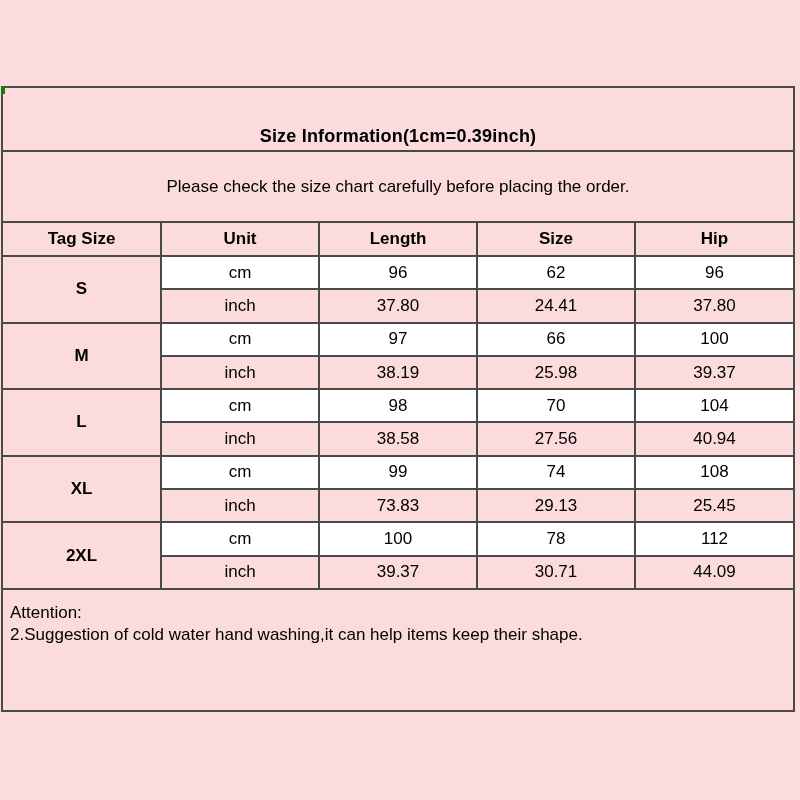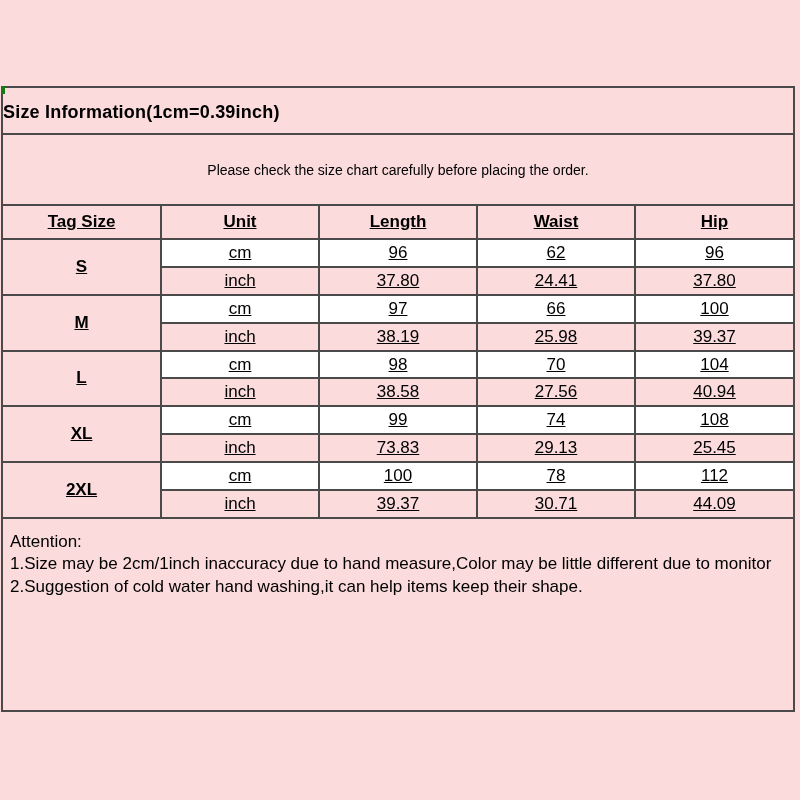"Size Information(1cm=0.39inch)" .title-section { align-items: flex-start -> center; height: 47px -> 64px; padding-bottom: 10px -> 3px }
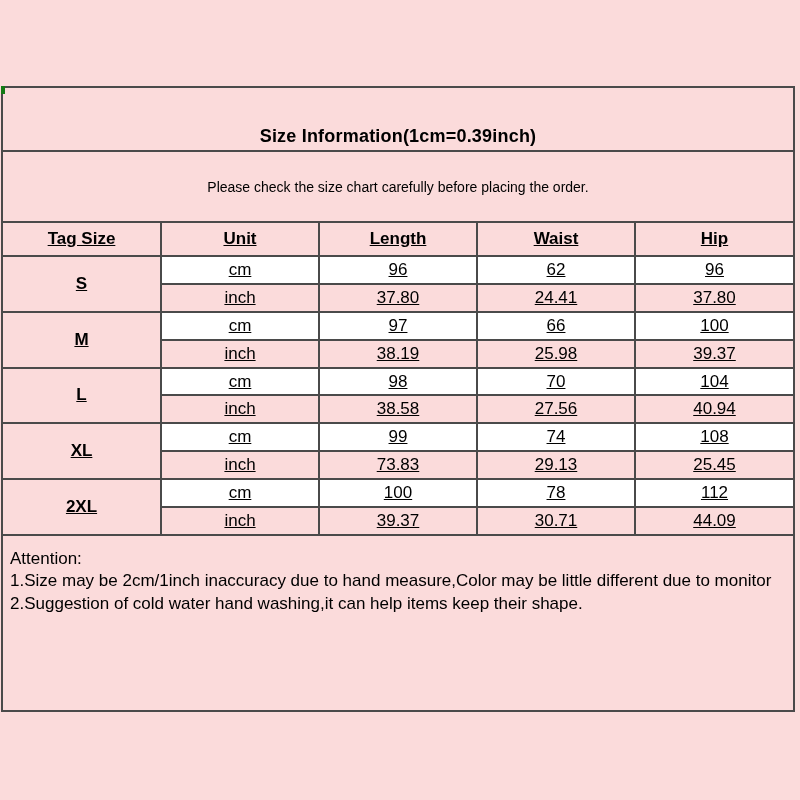"Please check the size chart" .note-section { font-size: 14px -> 17px }
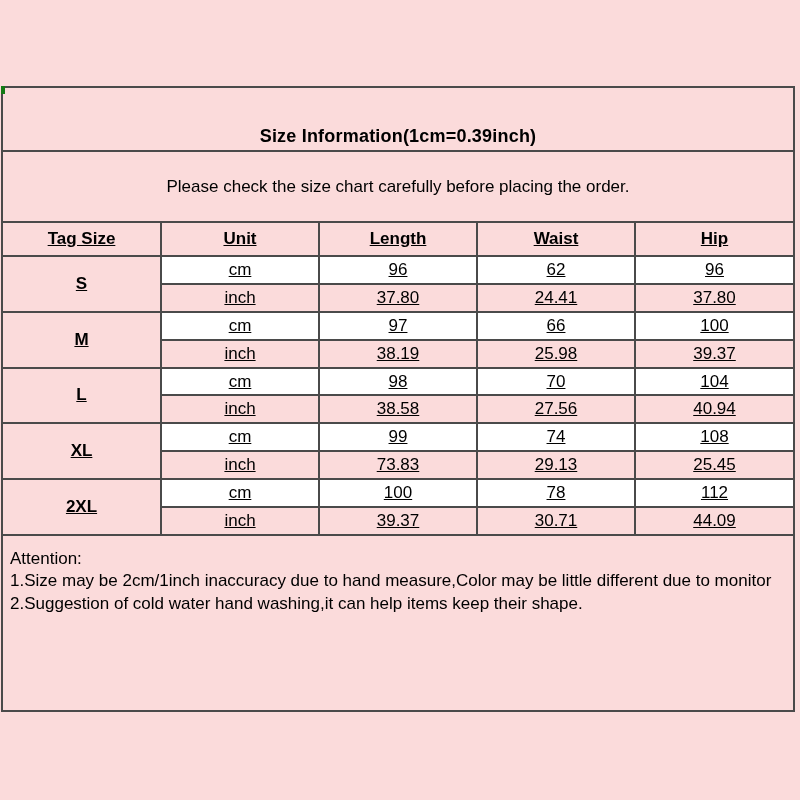"Tag Size" table.size-table { height: 315px -> 369px; text-decoration: underline -> none }
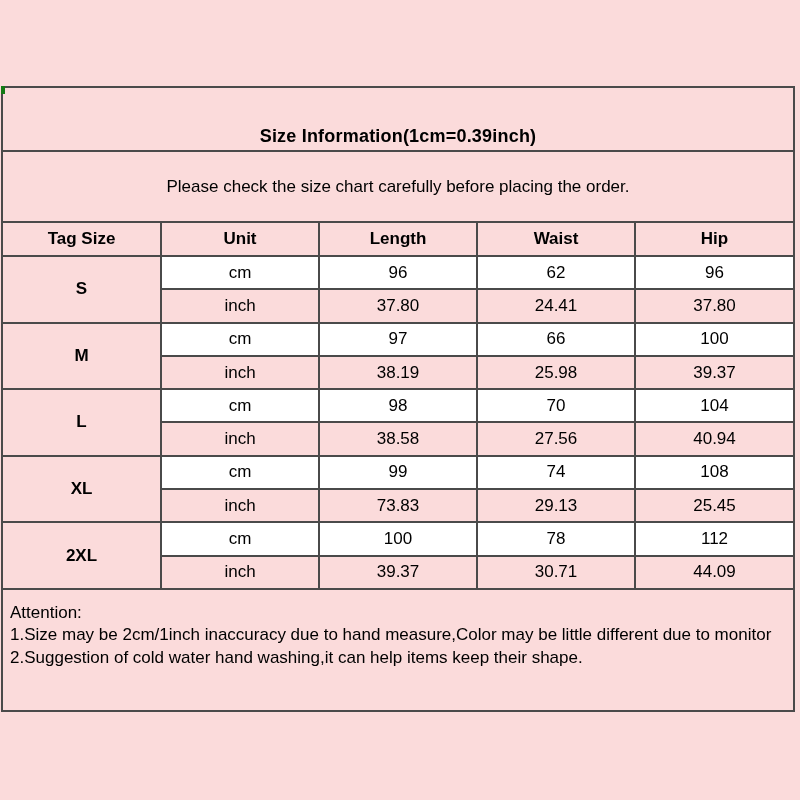"Waist" th.col-header { text: Waist -> Size }
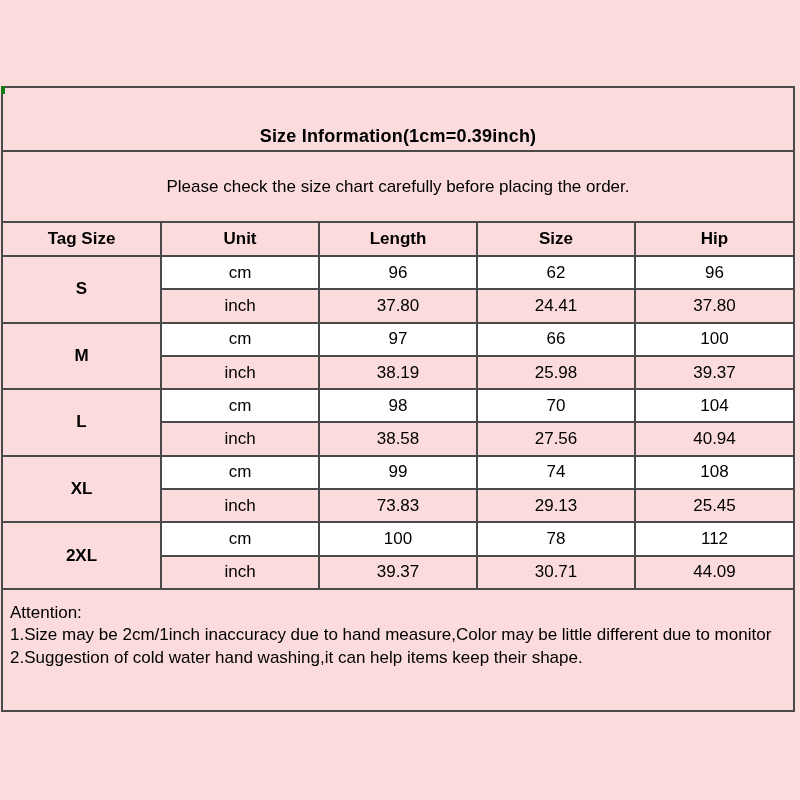"1.Size may be 2cm/1inch inaccuracy" div { html: <div>1.Size may be 2cm/1inch inaccuracy due to hand measure,Color may be little different due to monitor</div> -> none }
